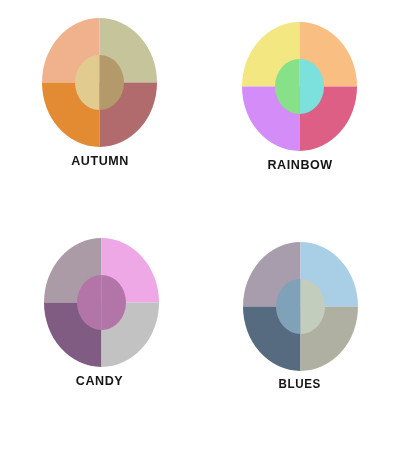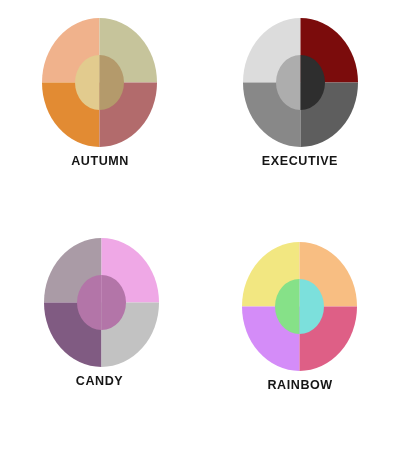"EXECUTIVE" div.palette-cell { html: <div> <div> <svg> <path></path> <path></path> <path></path> <path></path> <path></path> <path></path> </svg> </div> <div>EXECUTIVE</div> </div> -> none }
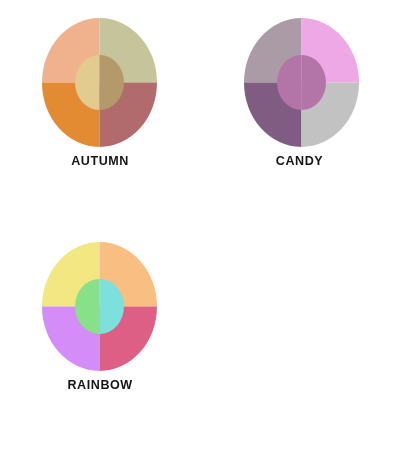"CANDY" div.palette-cell { order: before "RAINBOW" -> after "RAINBOW" }
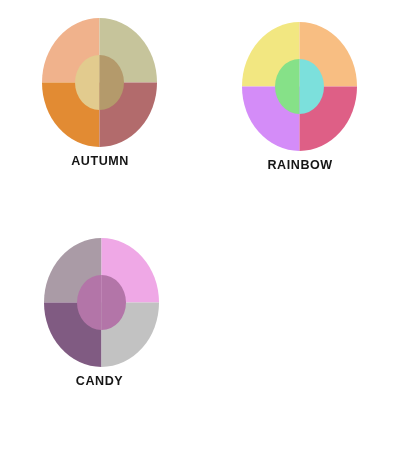"BLUES" div.palette-cell { html: none -> <div> <div> <svg> <path></path> <path></path> <path></path> <path></path> <path></path> <path></path> </svg> </div> <div>BLUES</div> </div> }
